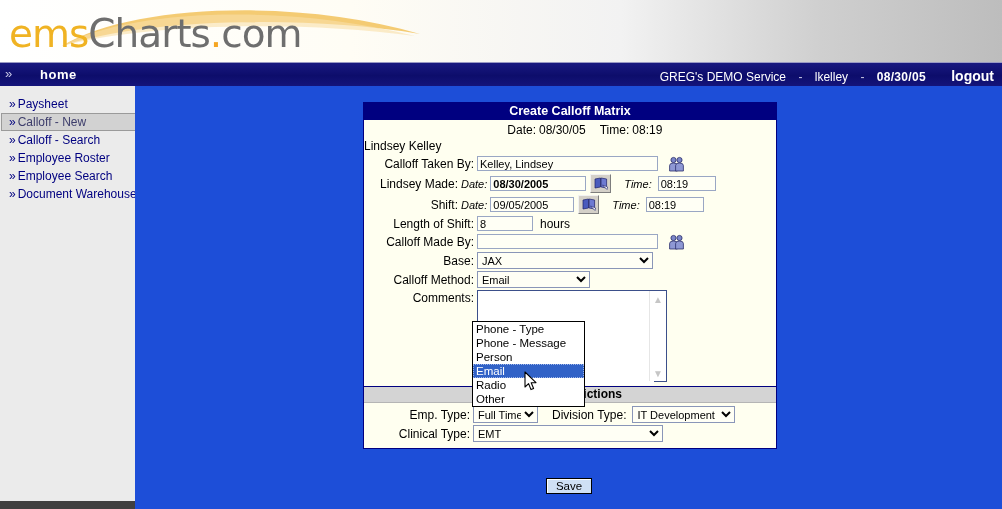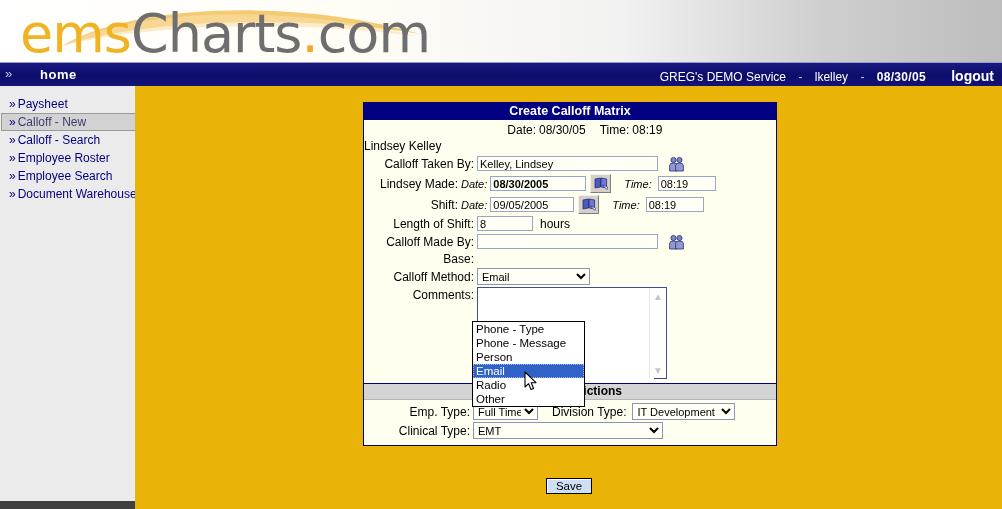"emsCharts.com" #logo-text { font-size: 54px -> 39px; left: 20px -> 9px }
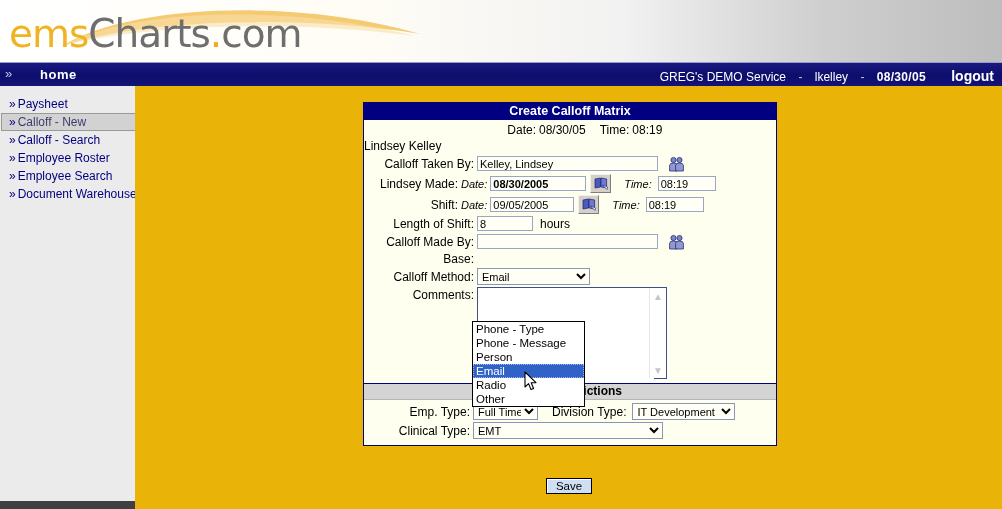"Create Calloff Matrix" #content { background: #eab308 -> #1d4ed8 }
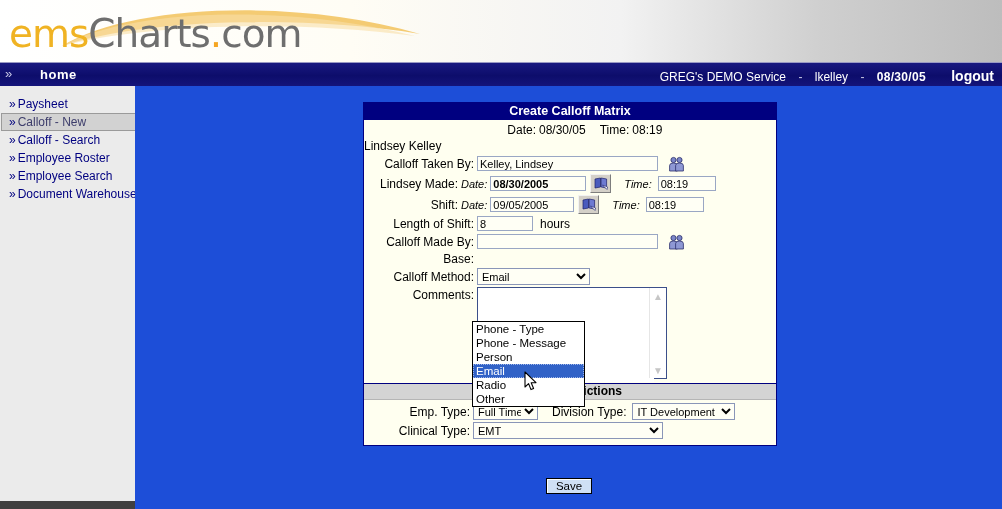"JAX" select.sel { html: none -> <select> <option>JAX</option> </select> }
